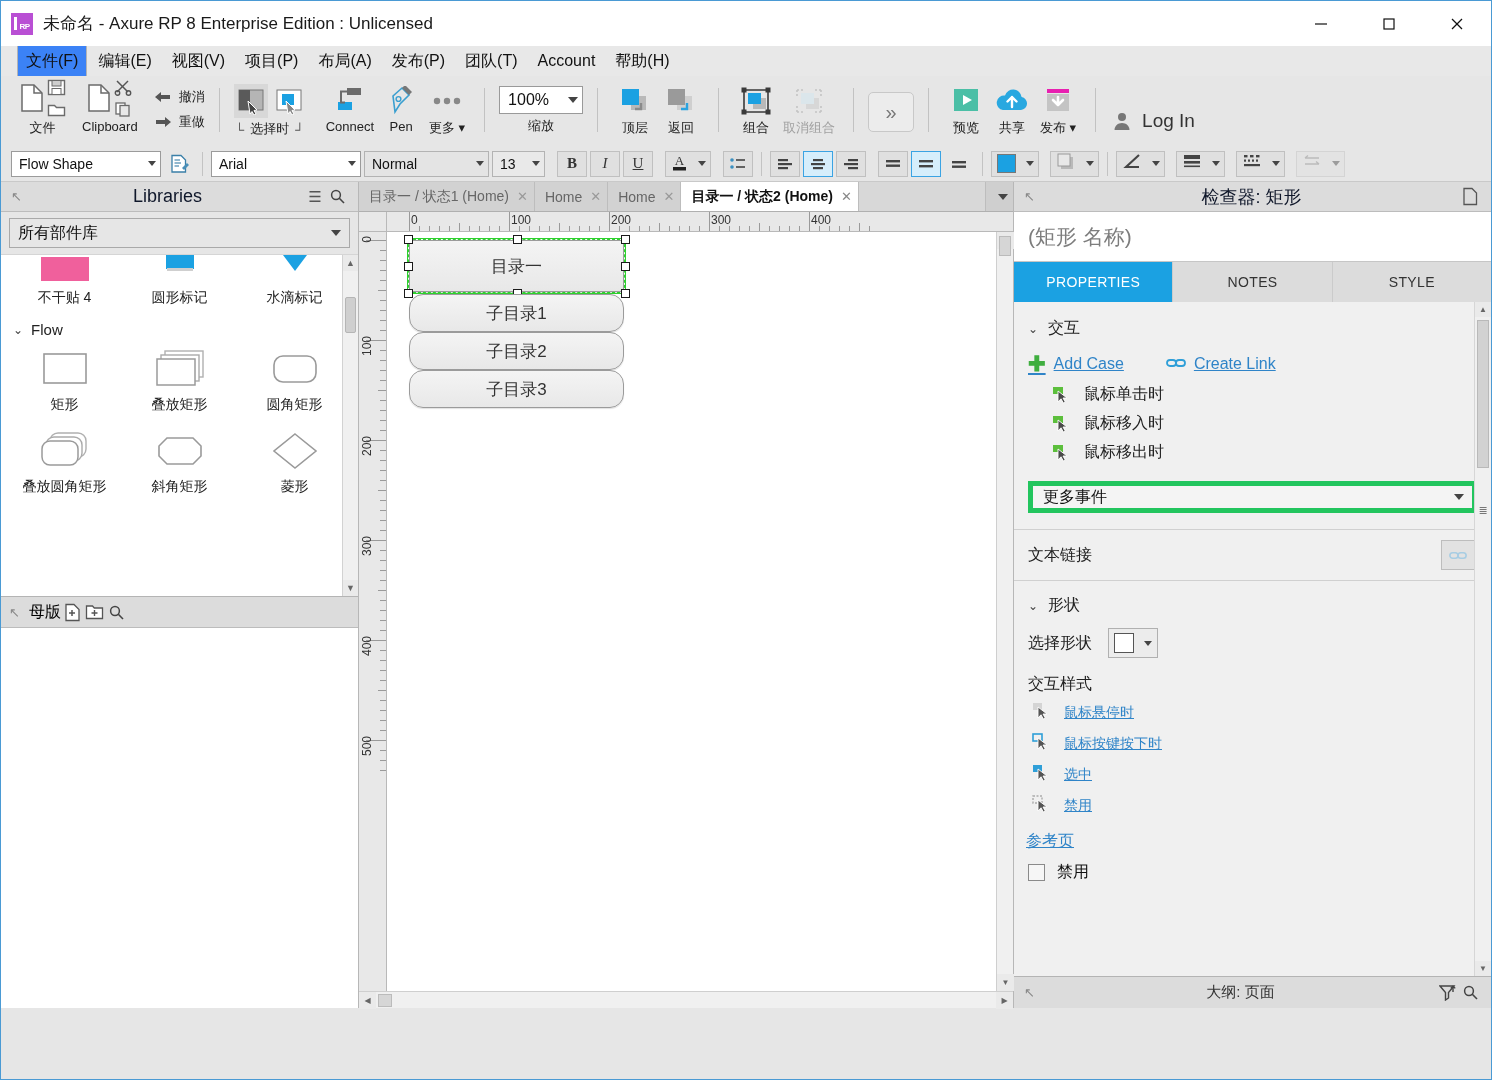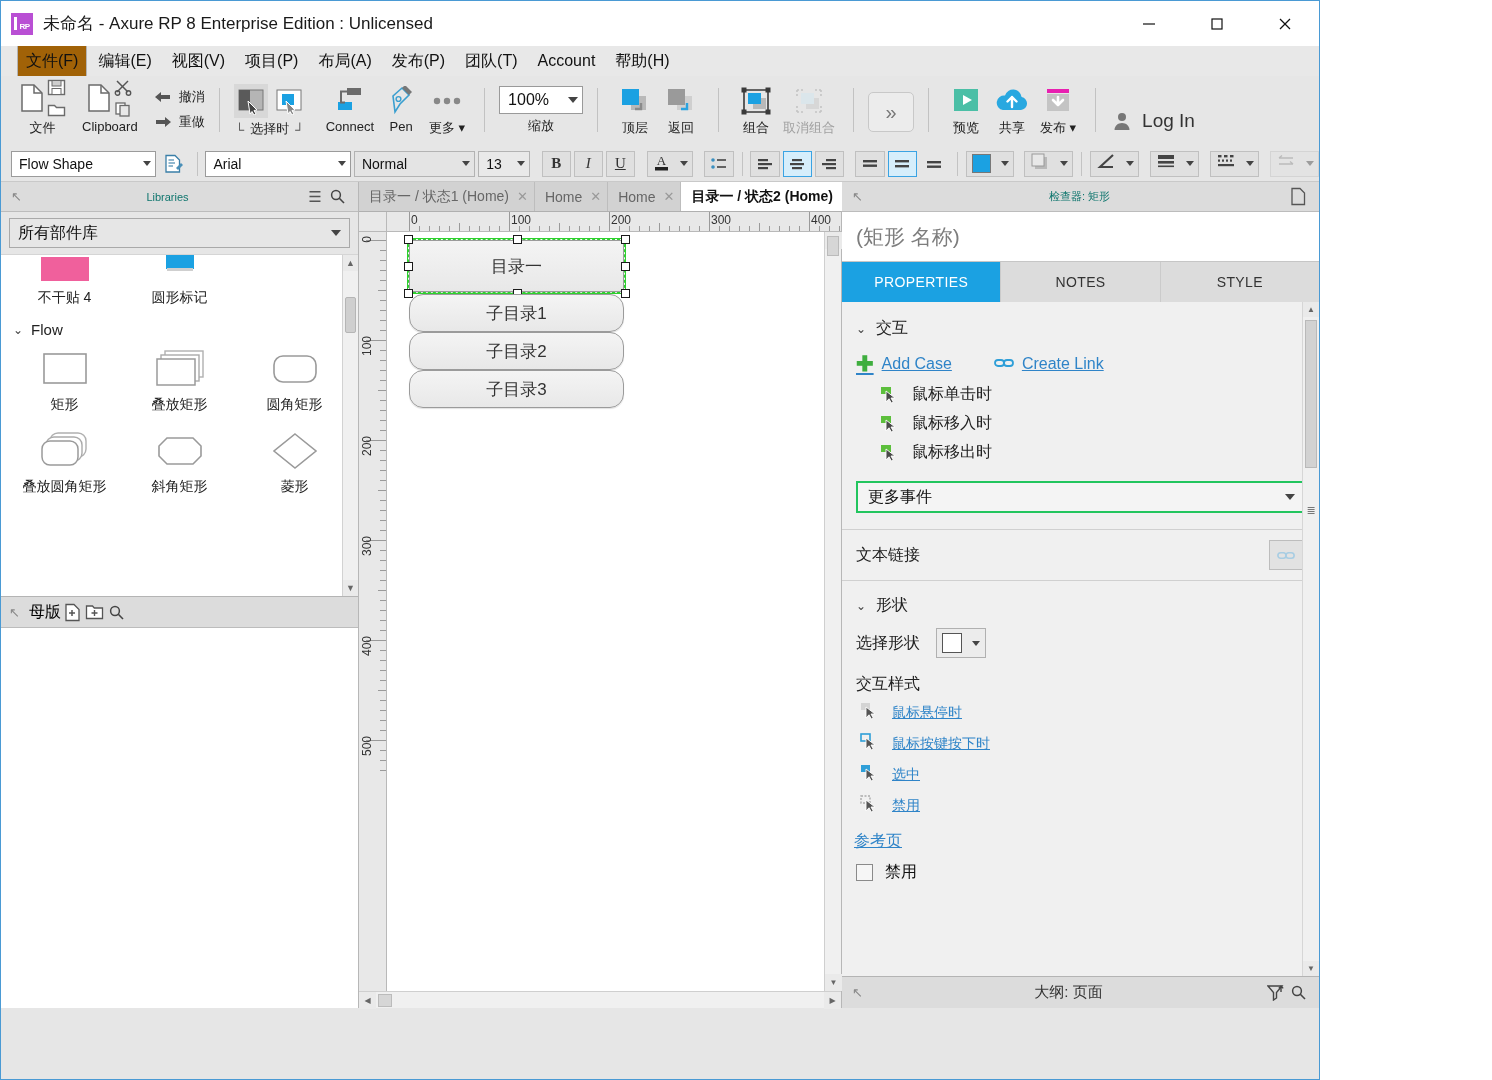"RP" #app { width: 1320px -> 1492px }
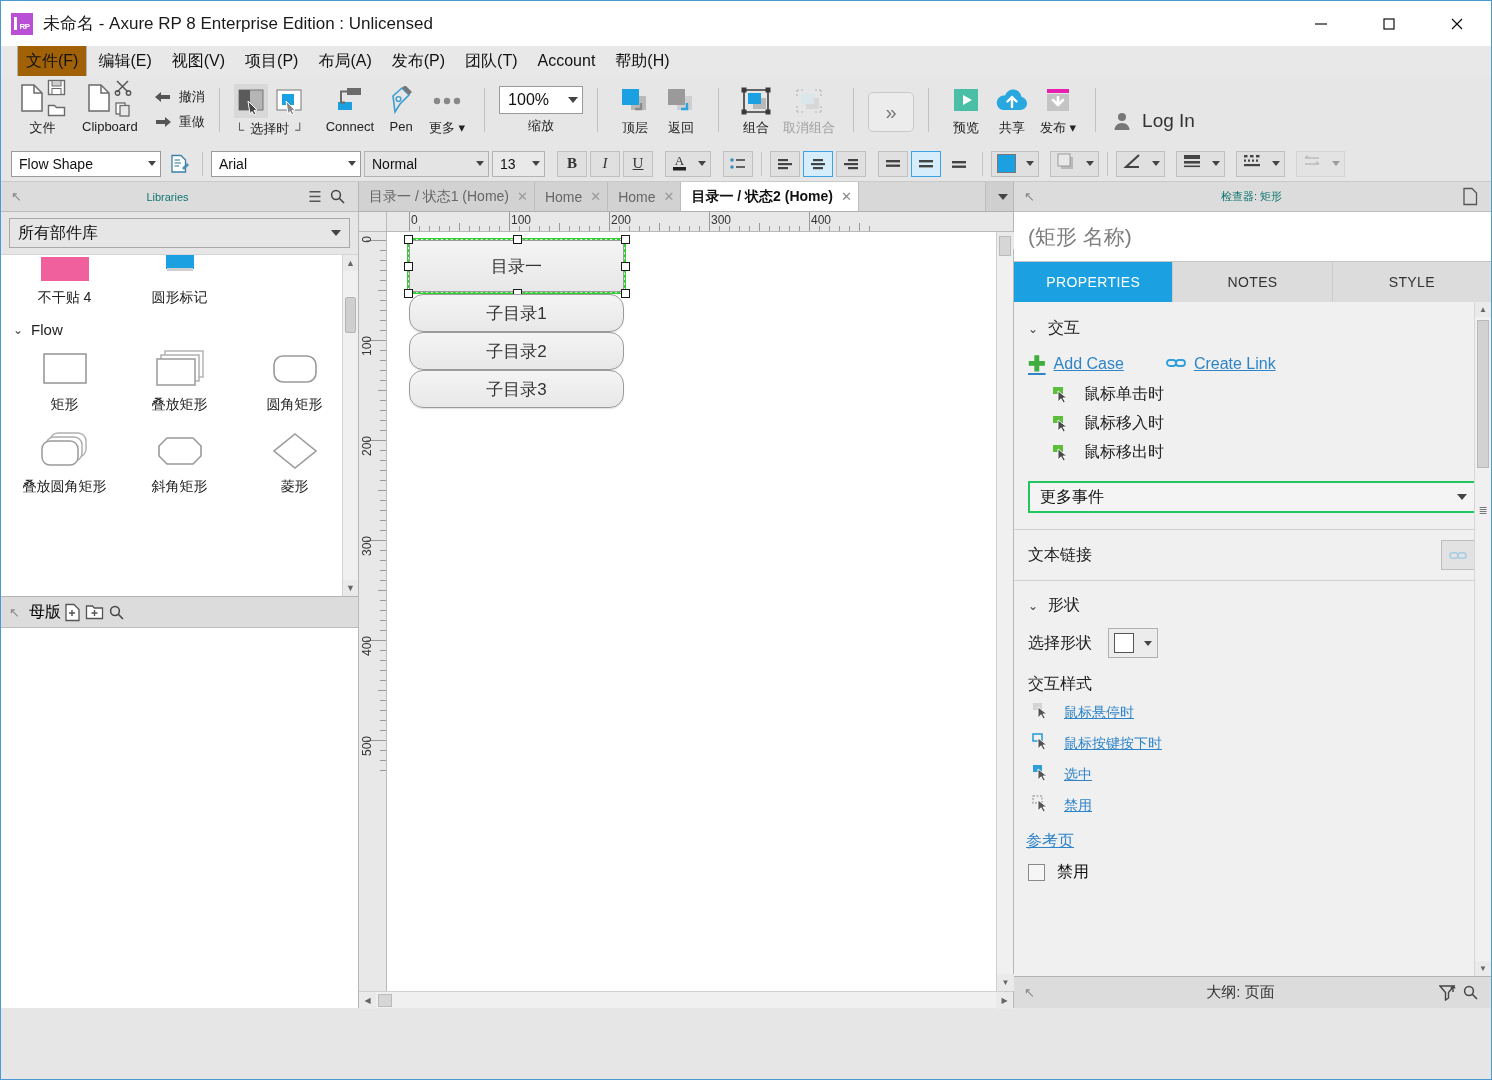"文件(F)" .menu-item.active { background: #a16207 -> #3b82f6 }
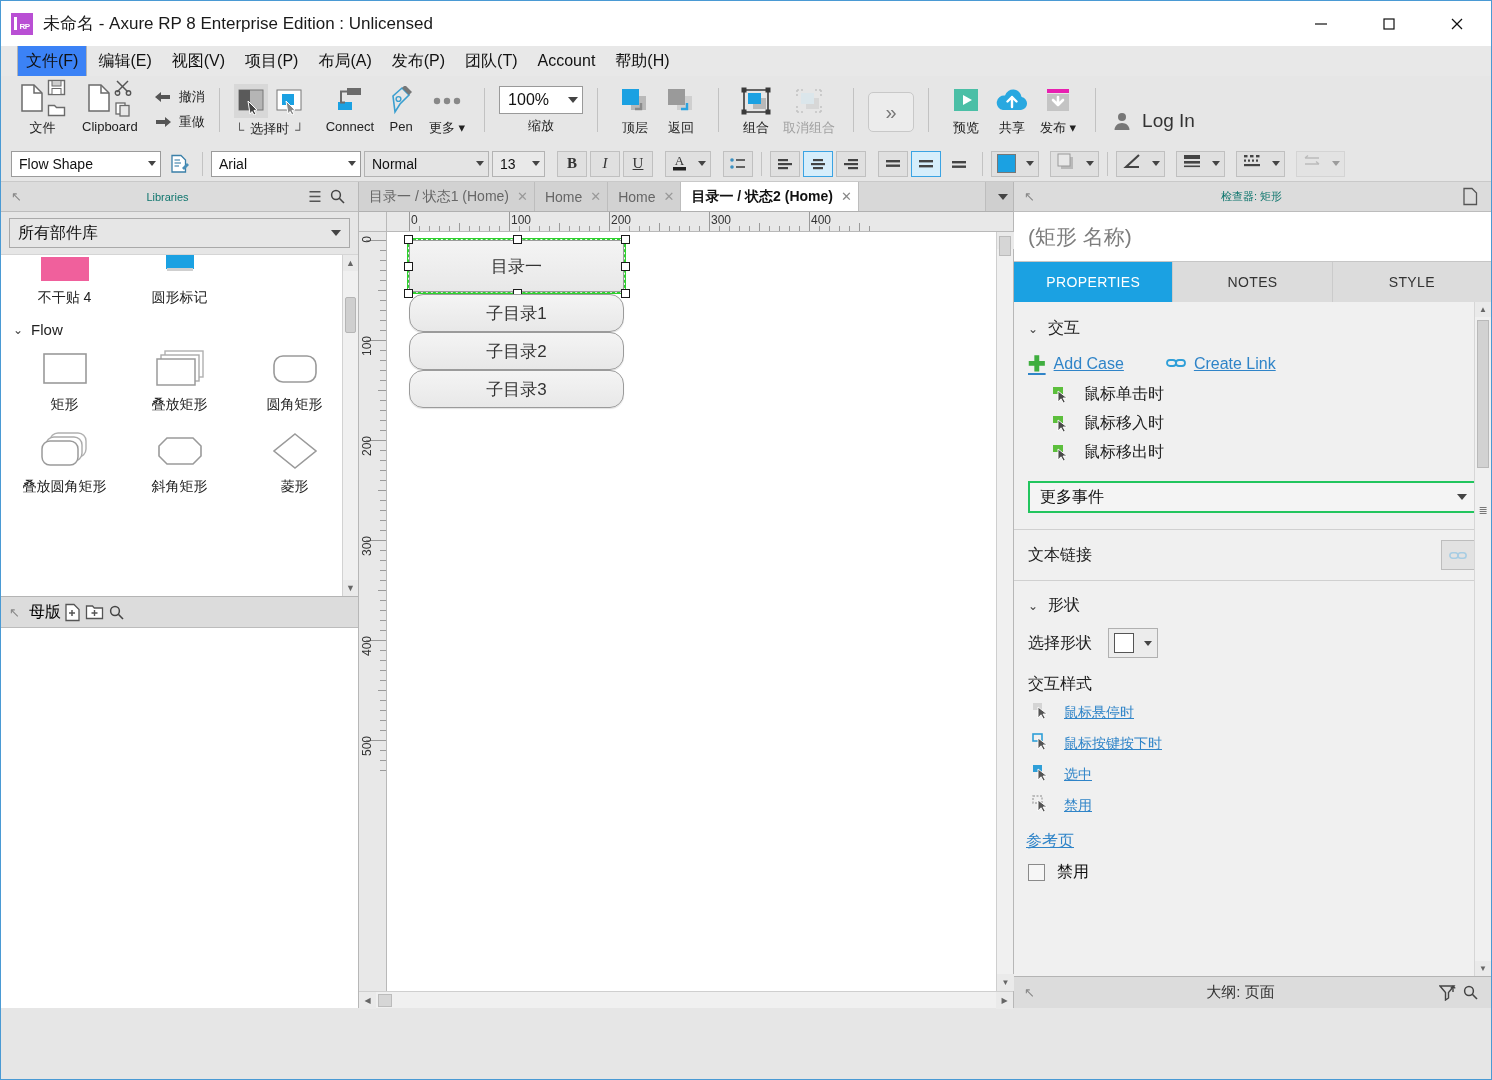"Libraries" .panel-head .ph-title { color: #0f766e -> #0f172a; font-size: 11px -> 18px }
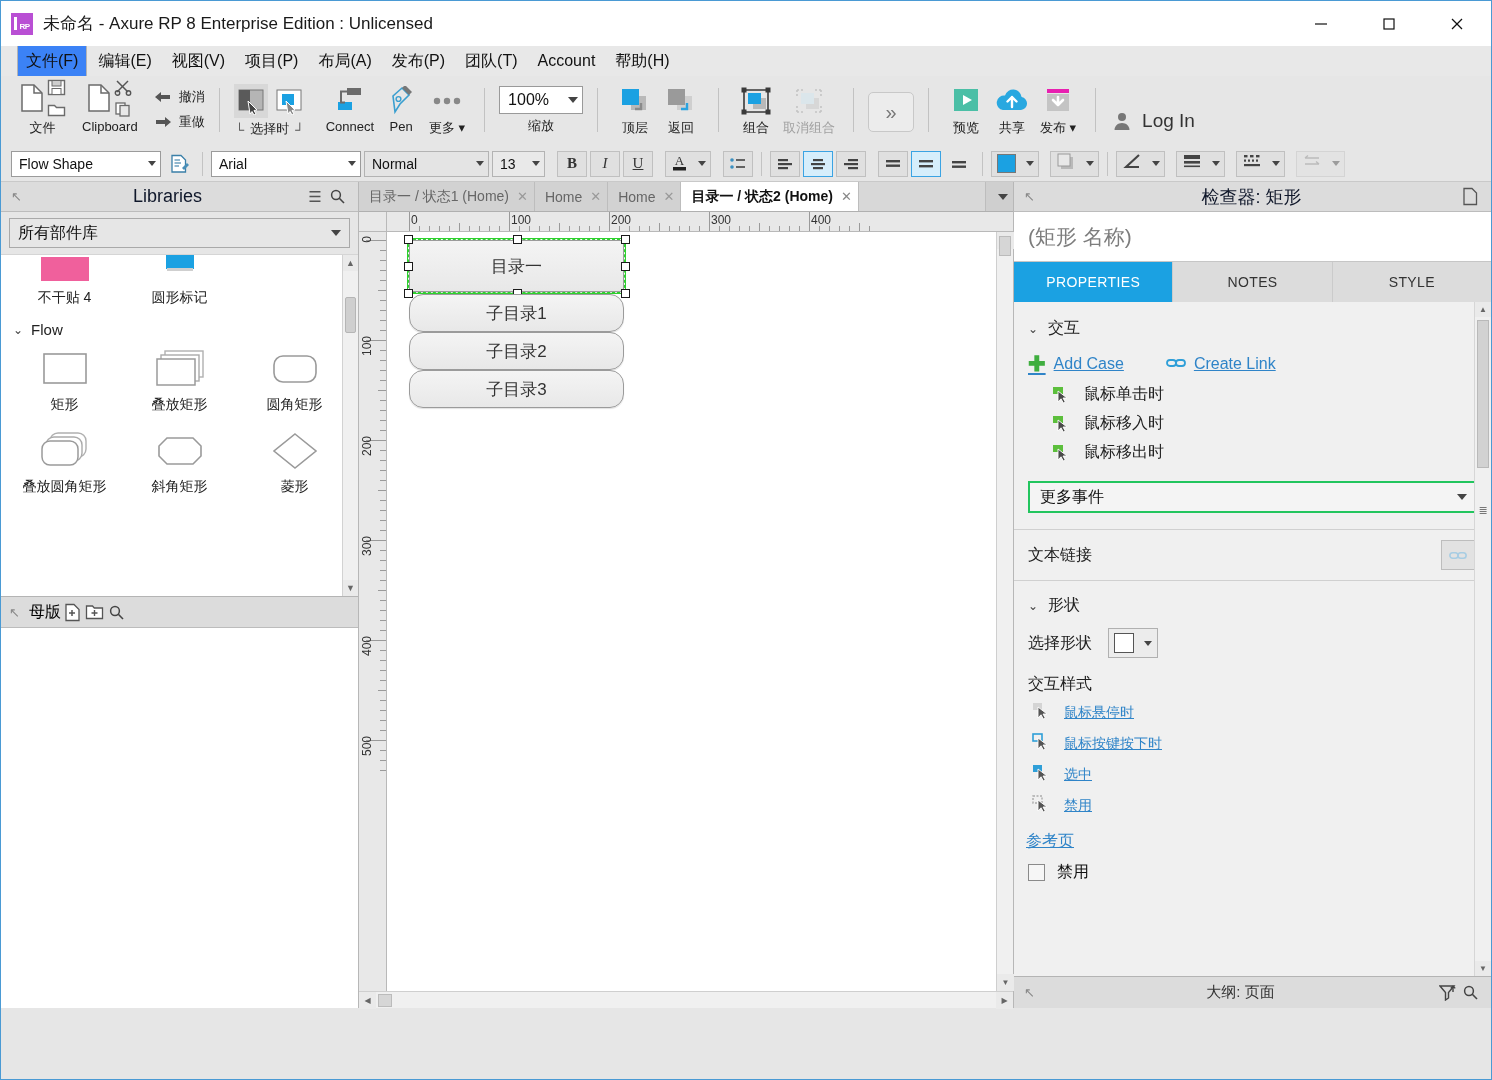"水滴标记" div.lib-cell { html: none -> <div> <span> <svg> <path></path> </svg> </span> <span>水滴标记</span> </div> }
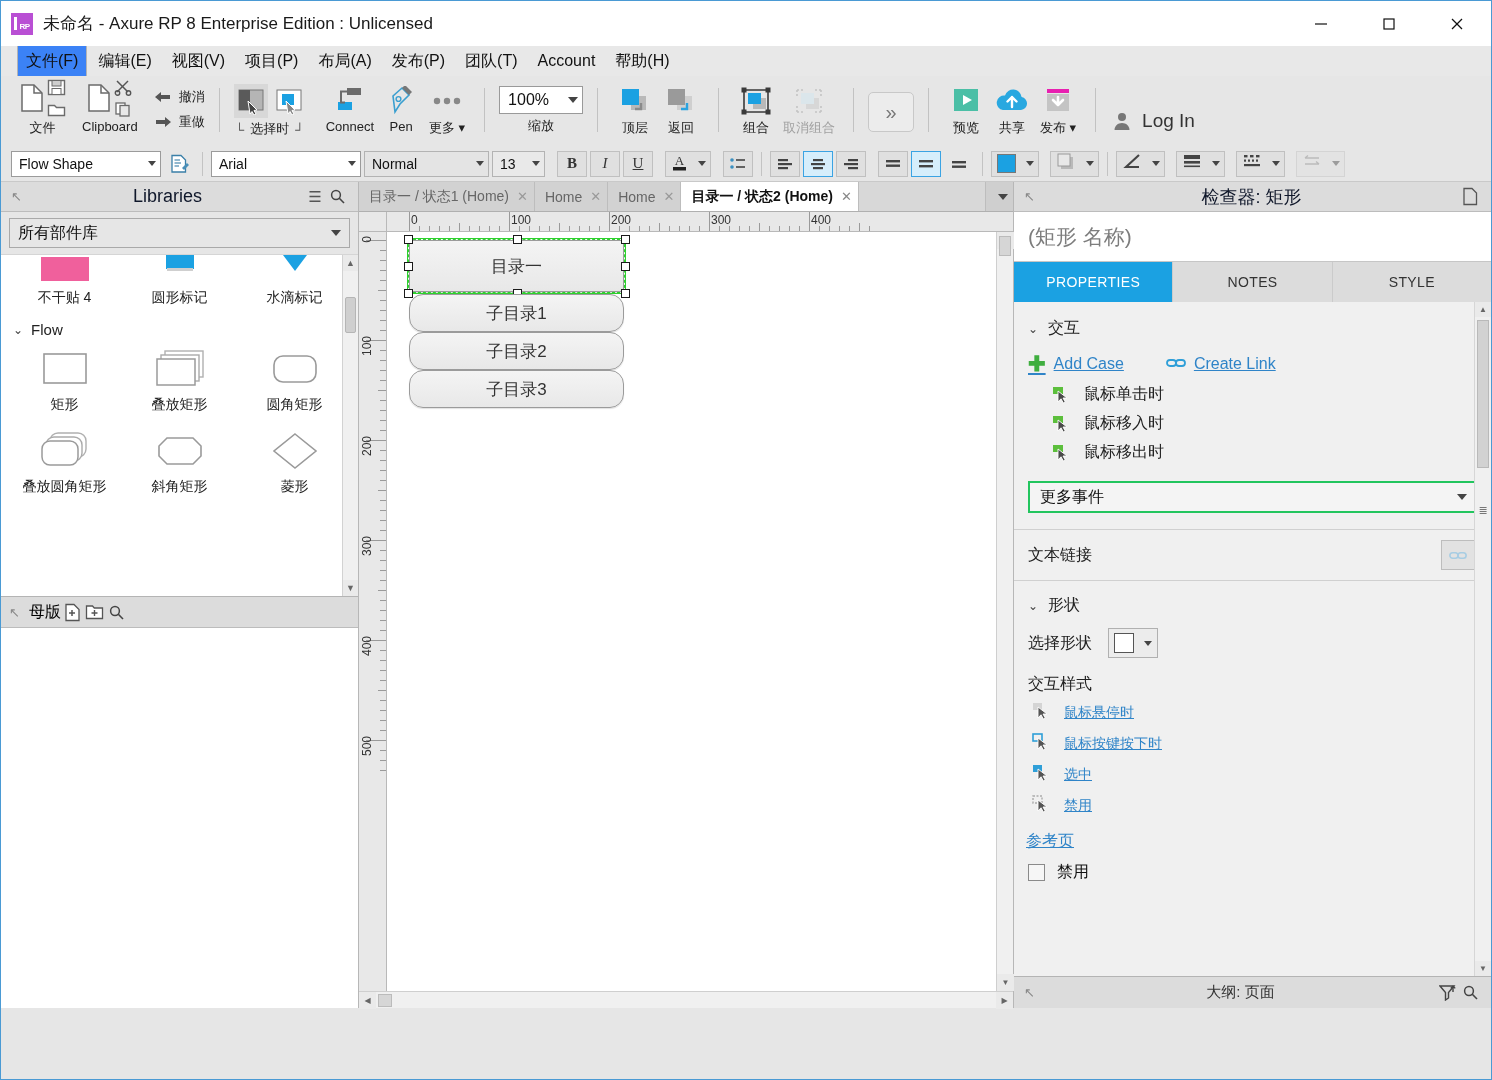"更多事件" .combo-wide { border: 2px solid #22c55e -> 5px solid #22c55e }
